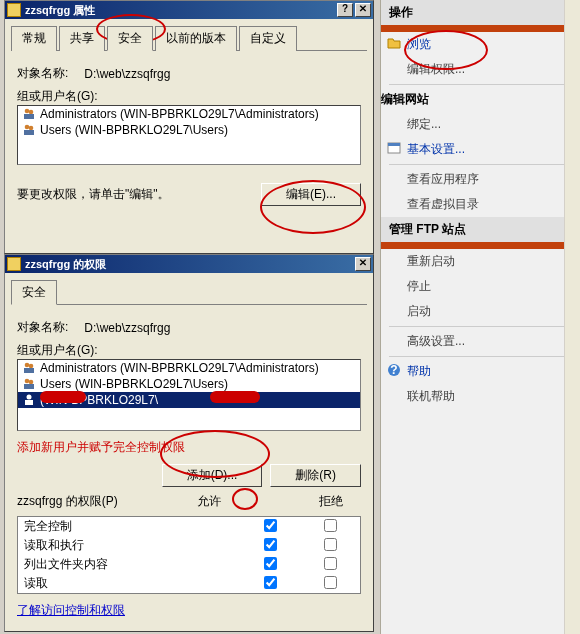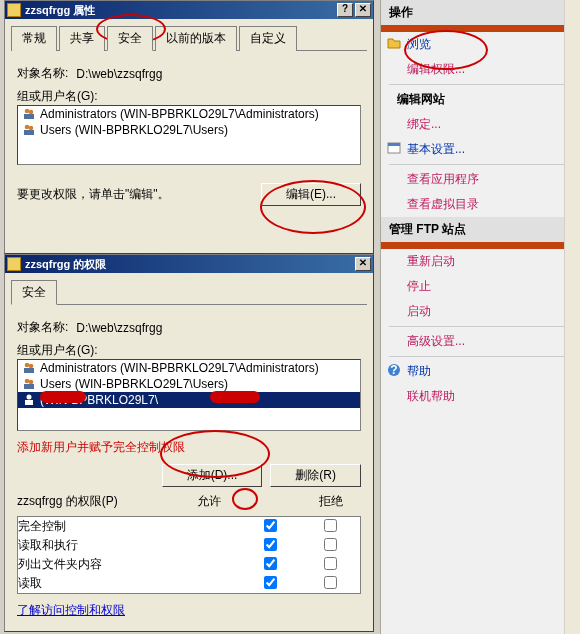"对象名称:" .label { margin-right: 8px -> 16px }
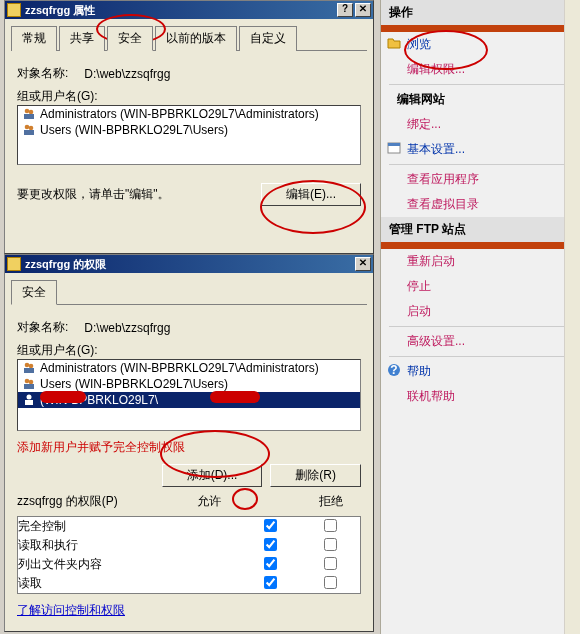"编辑权限..." .rp-item.plain { color: #be185d -> #404040 }
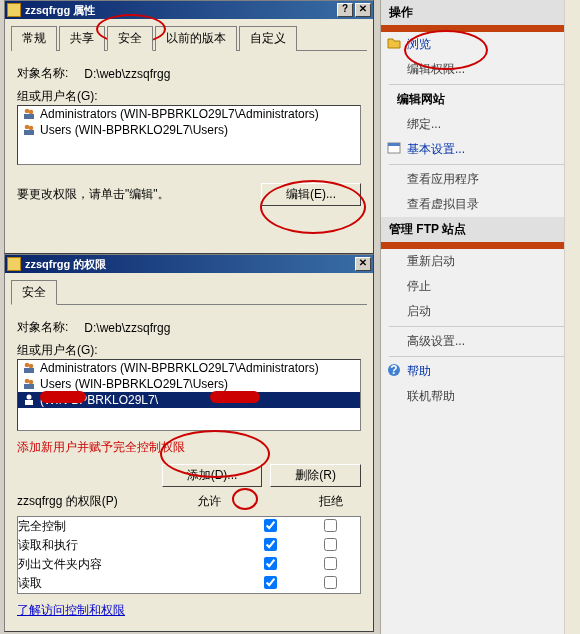"编辑网站" div.rp-item { padding-left: 16px -> 0 }
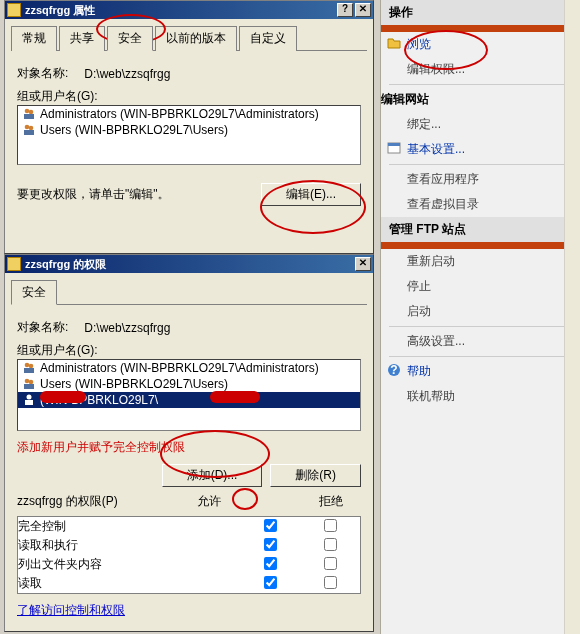"完全控制" .permtable th, .permtable td { padding: 1px 0 -> 1px 6px }
